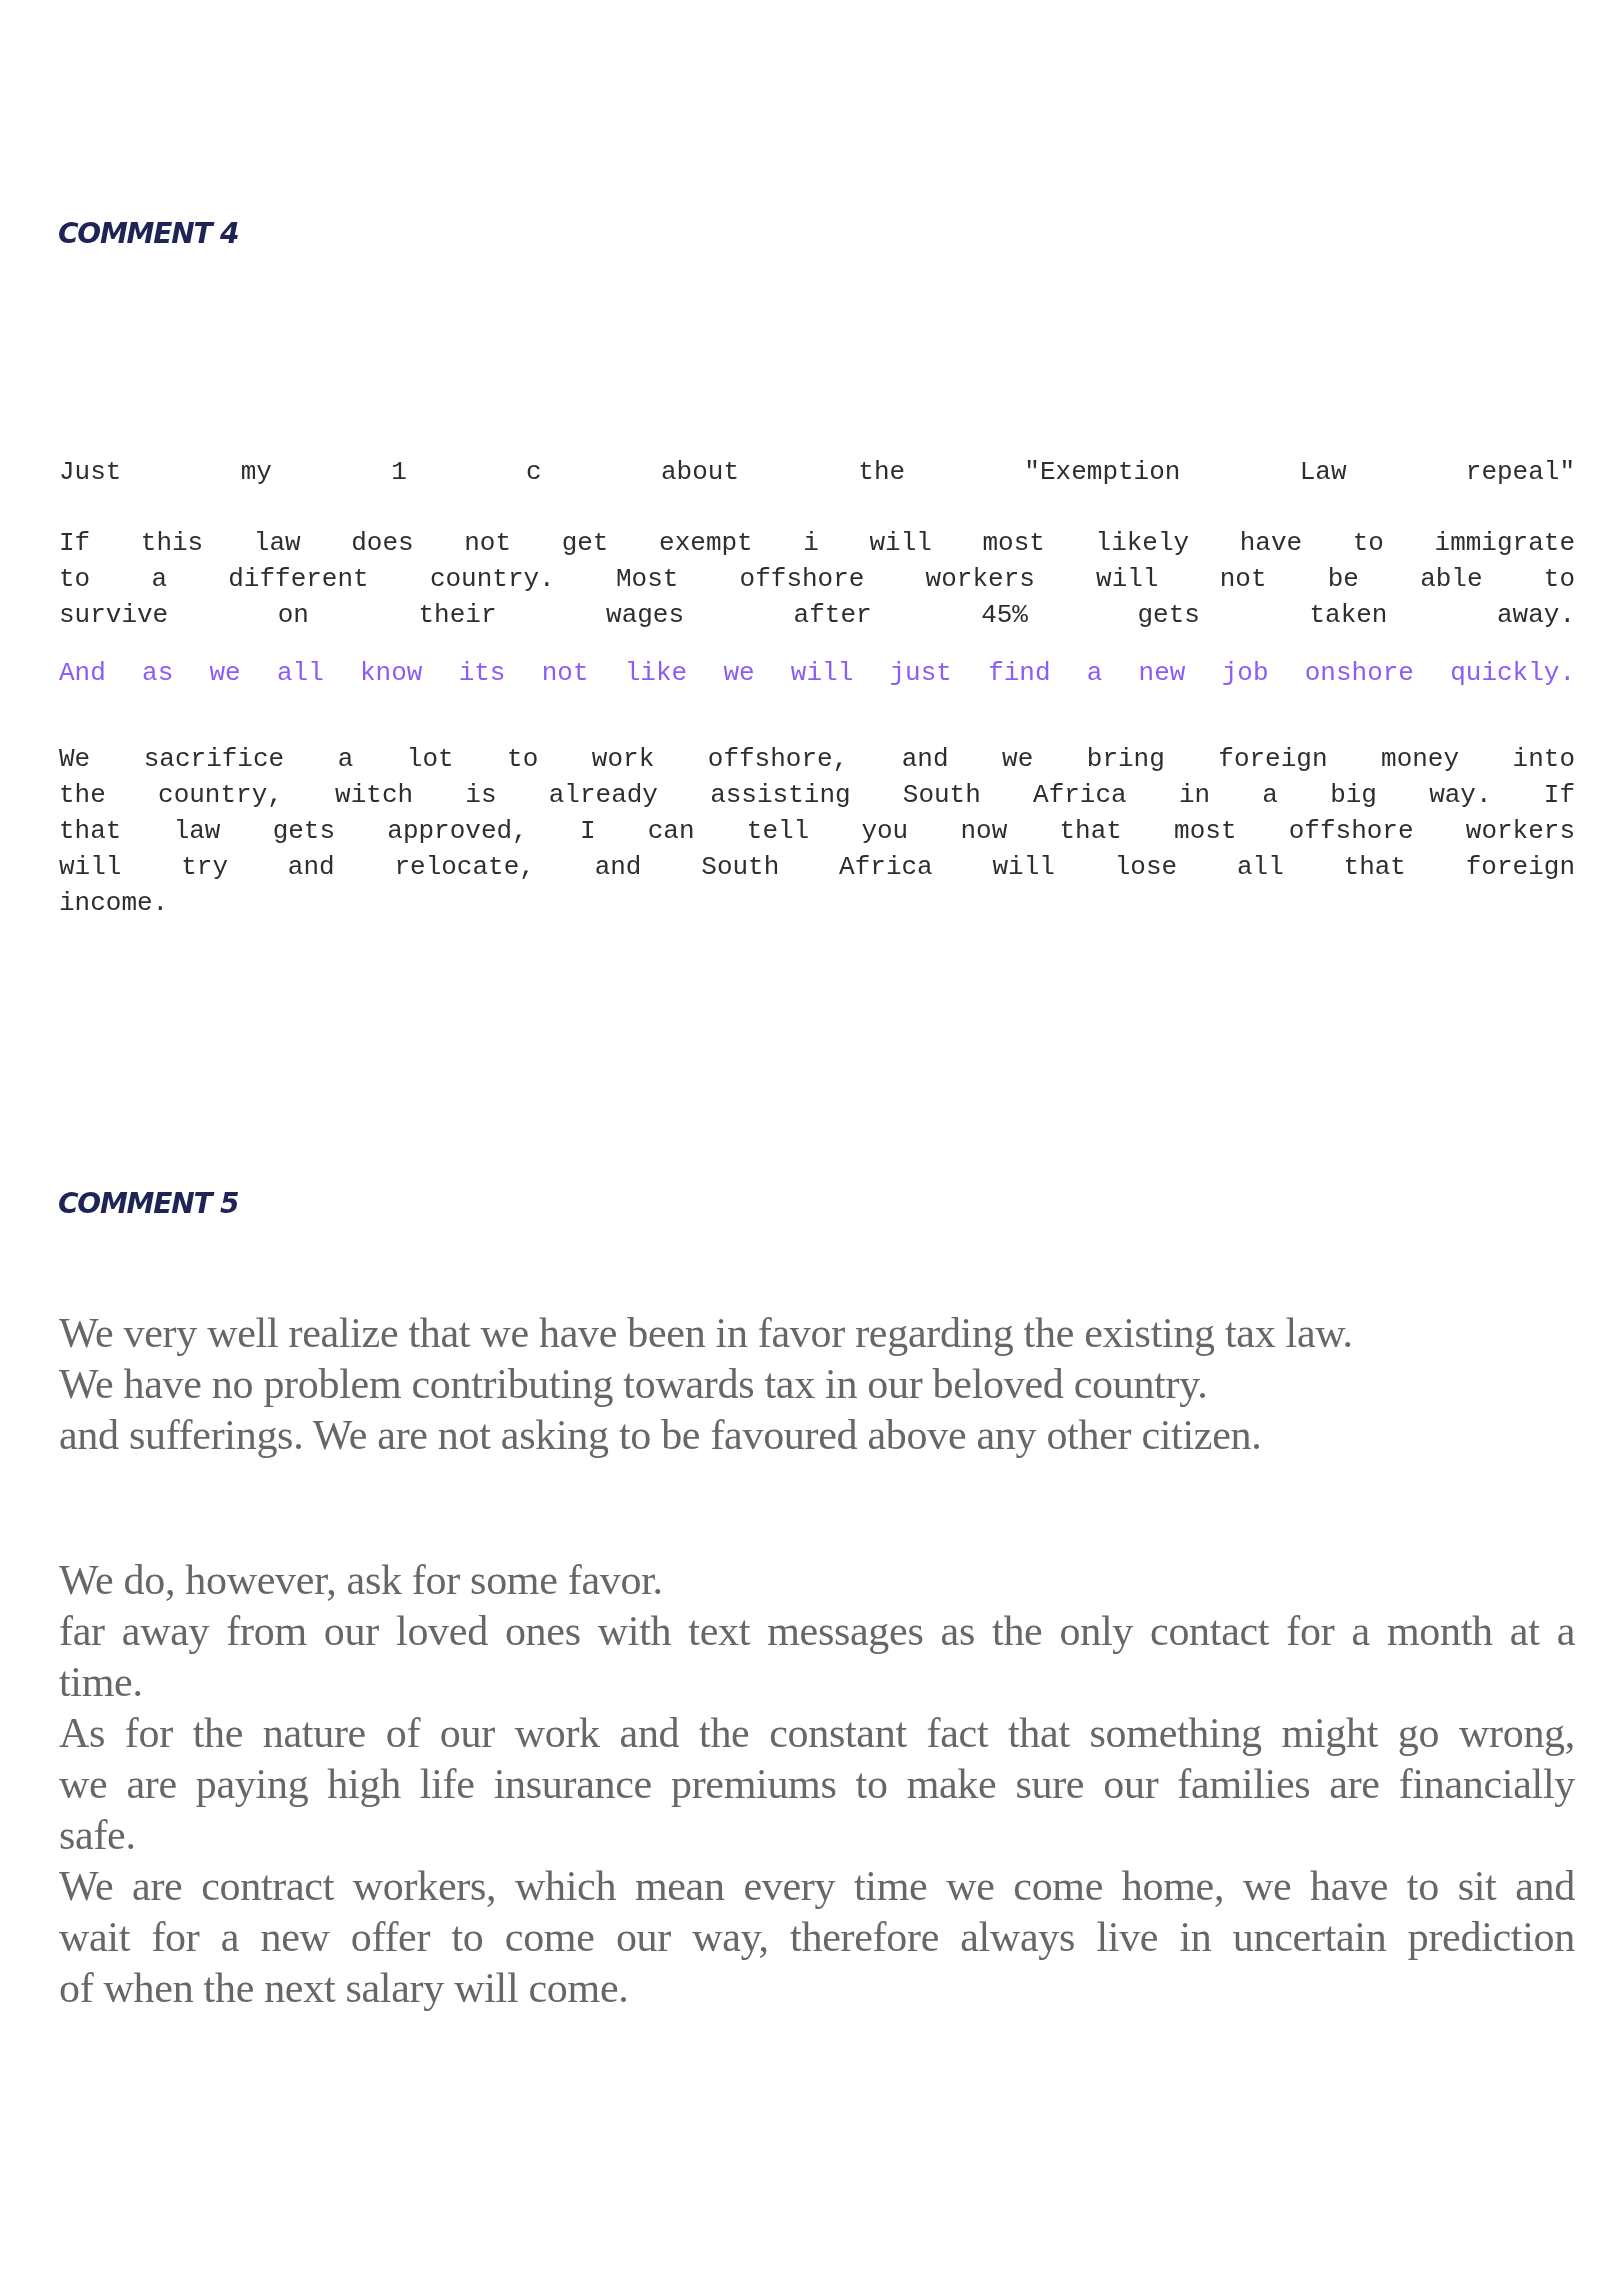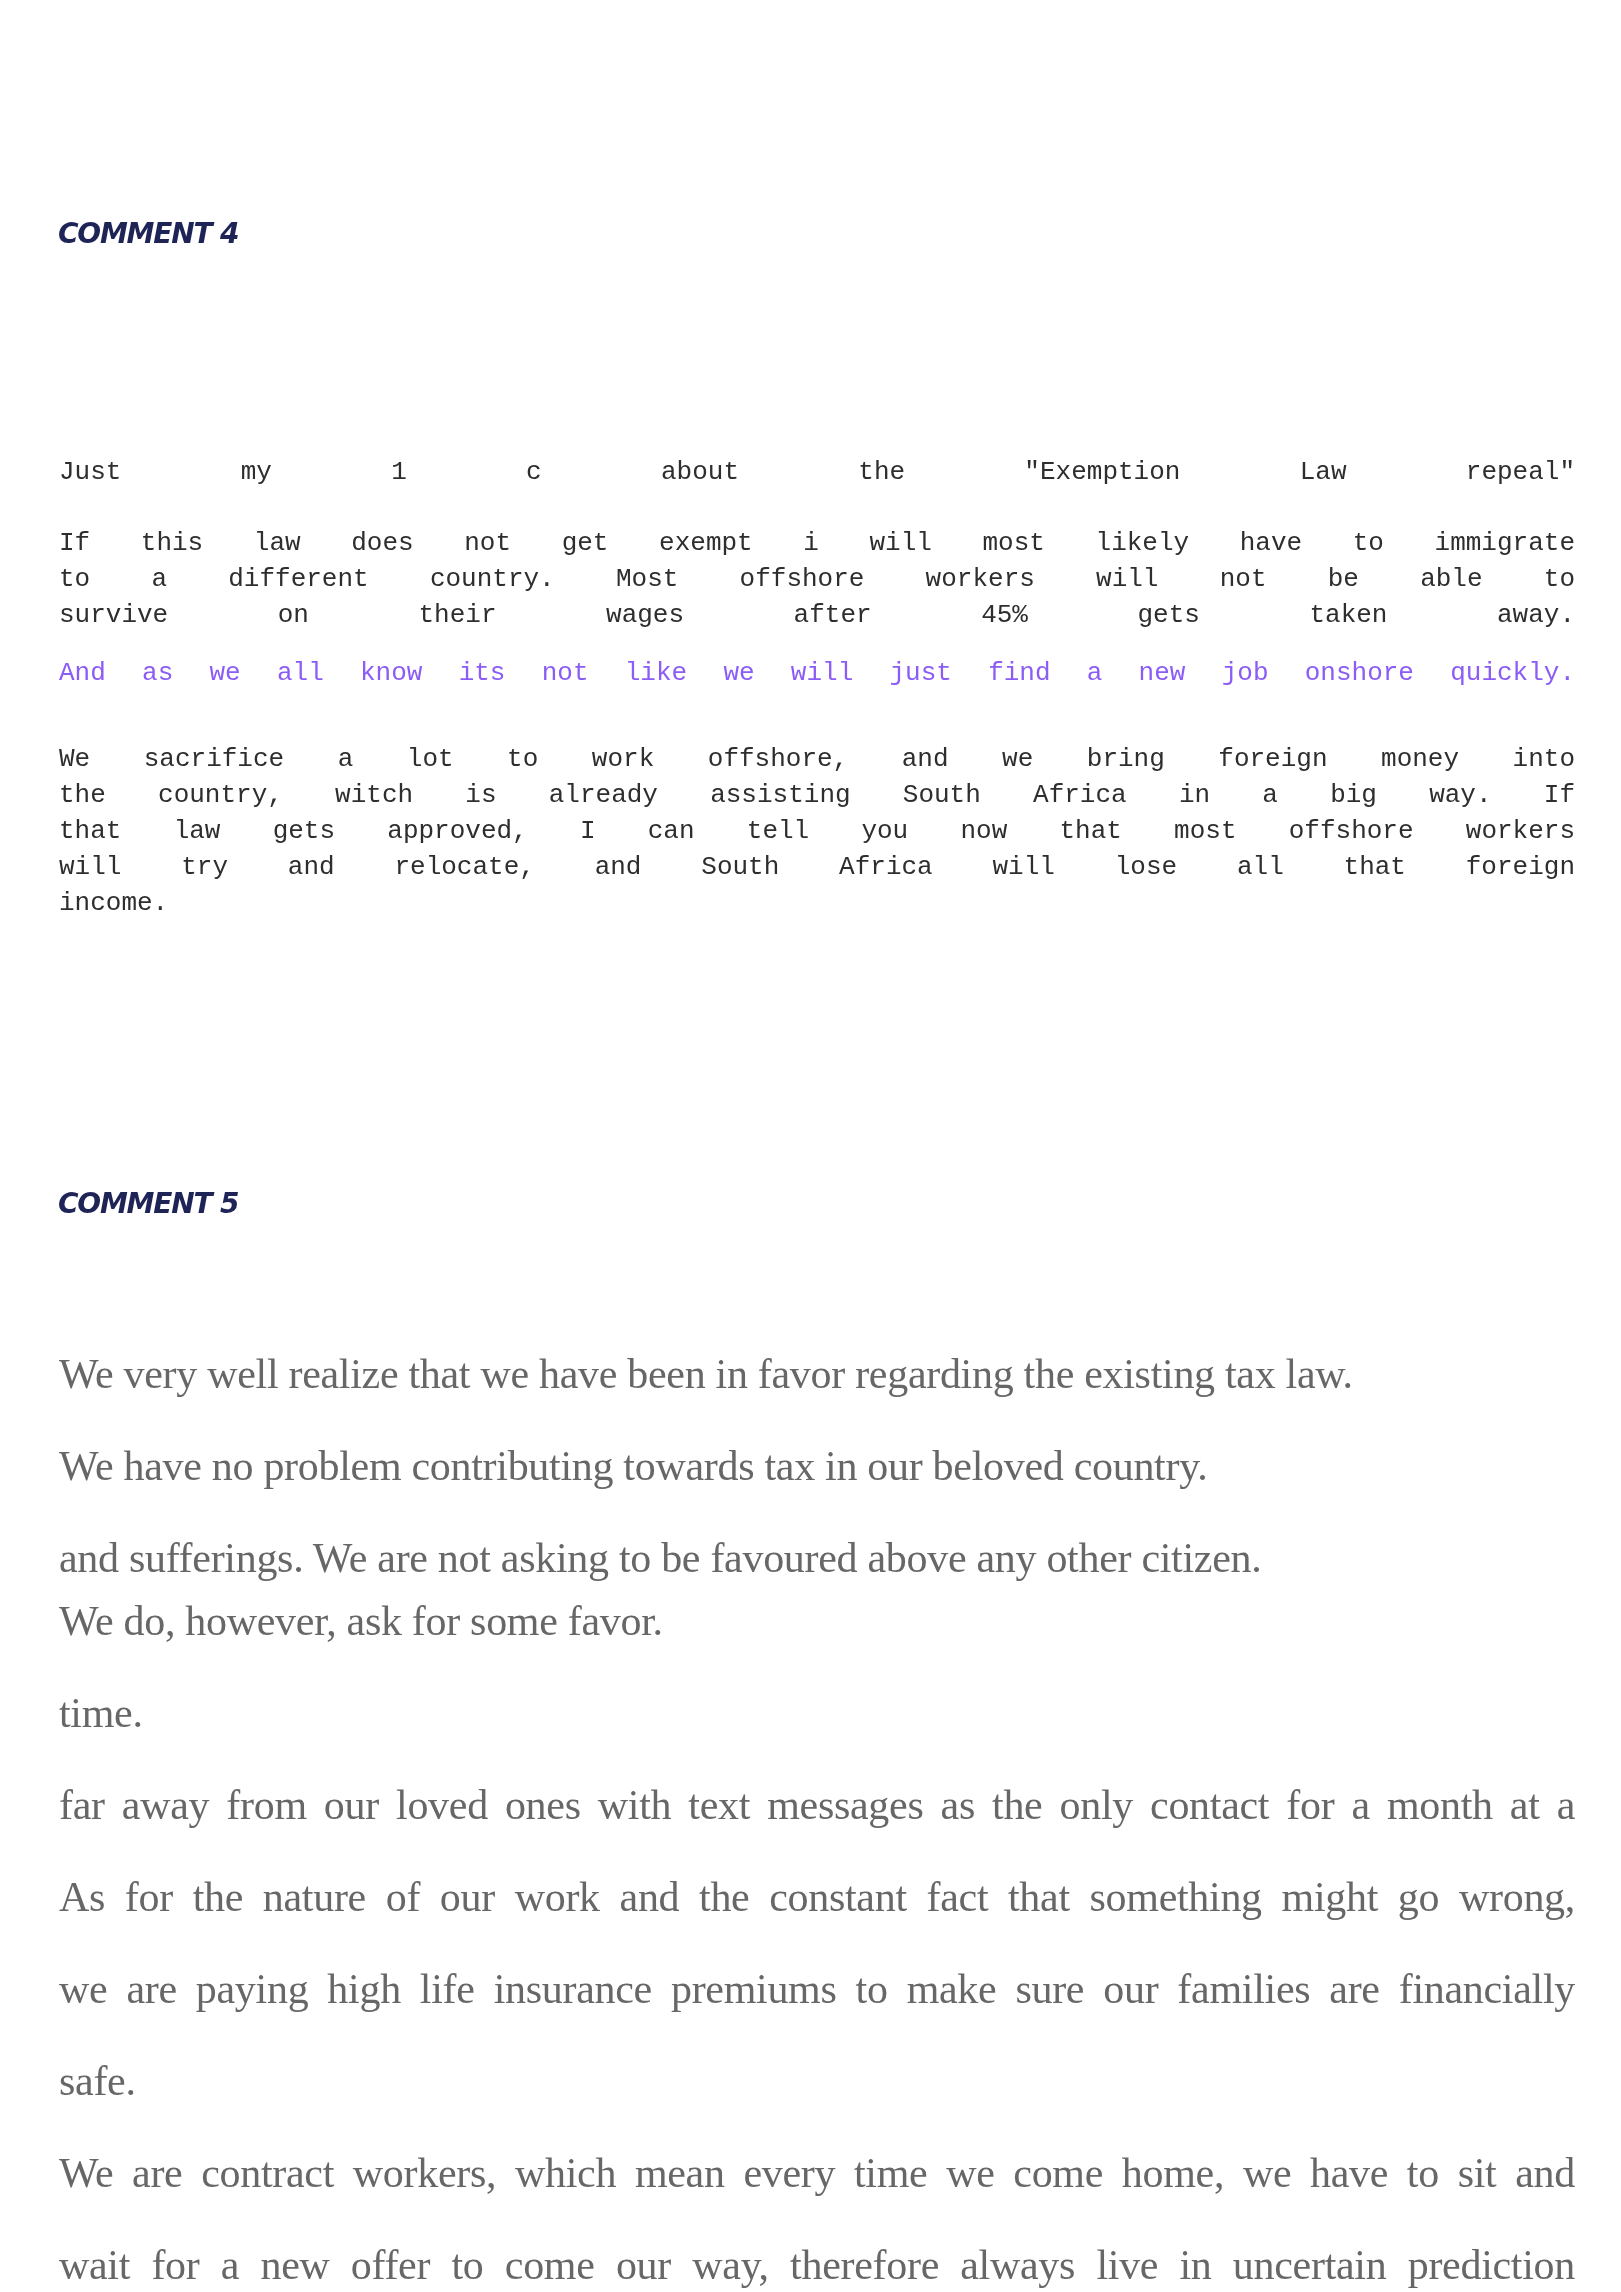"We very well realize that" .serif .line { margin-top: 41px -> none }
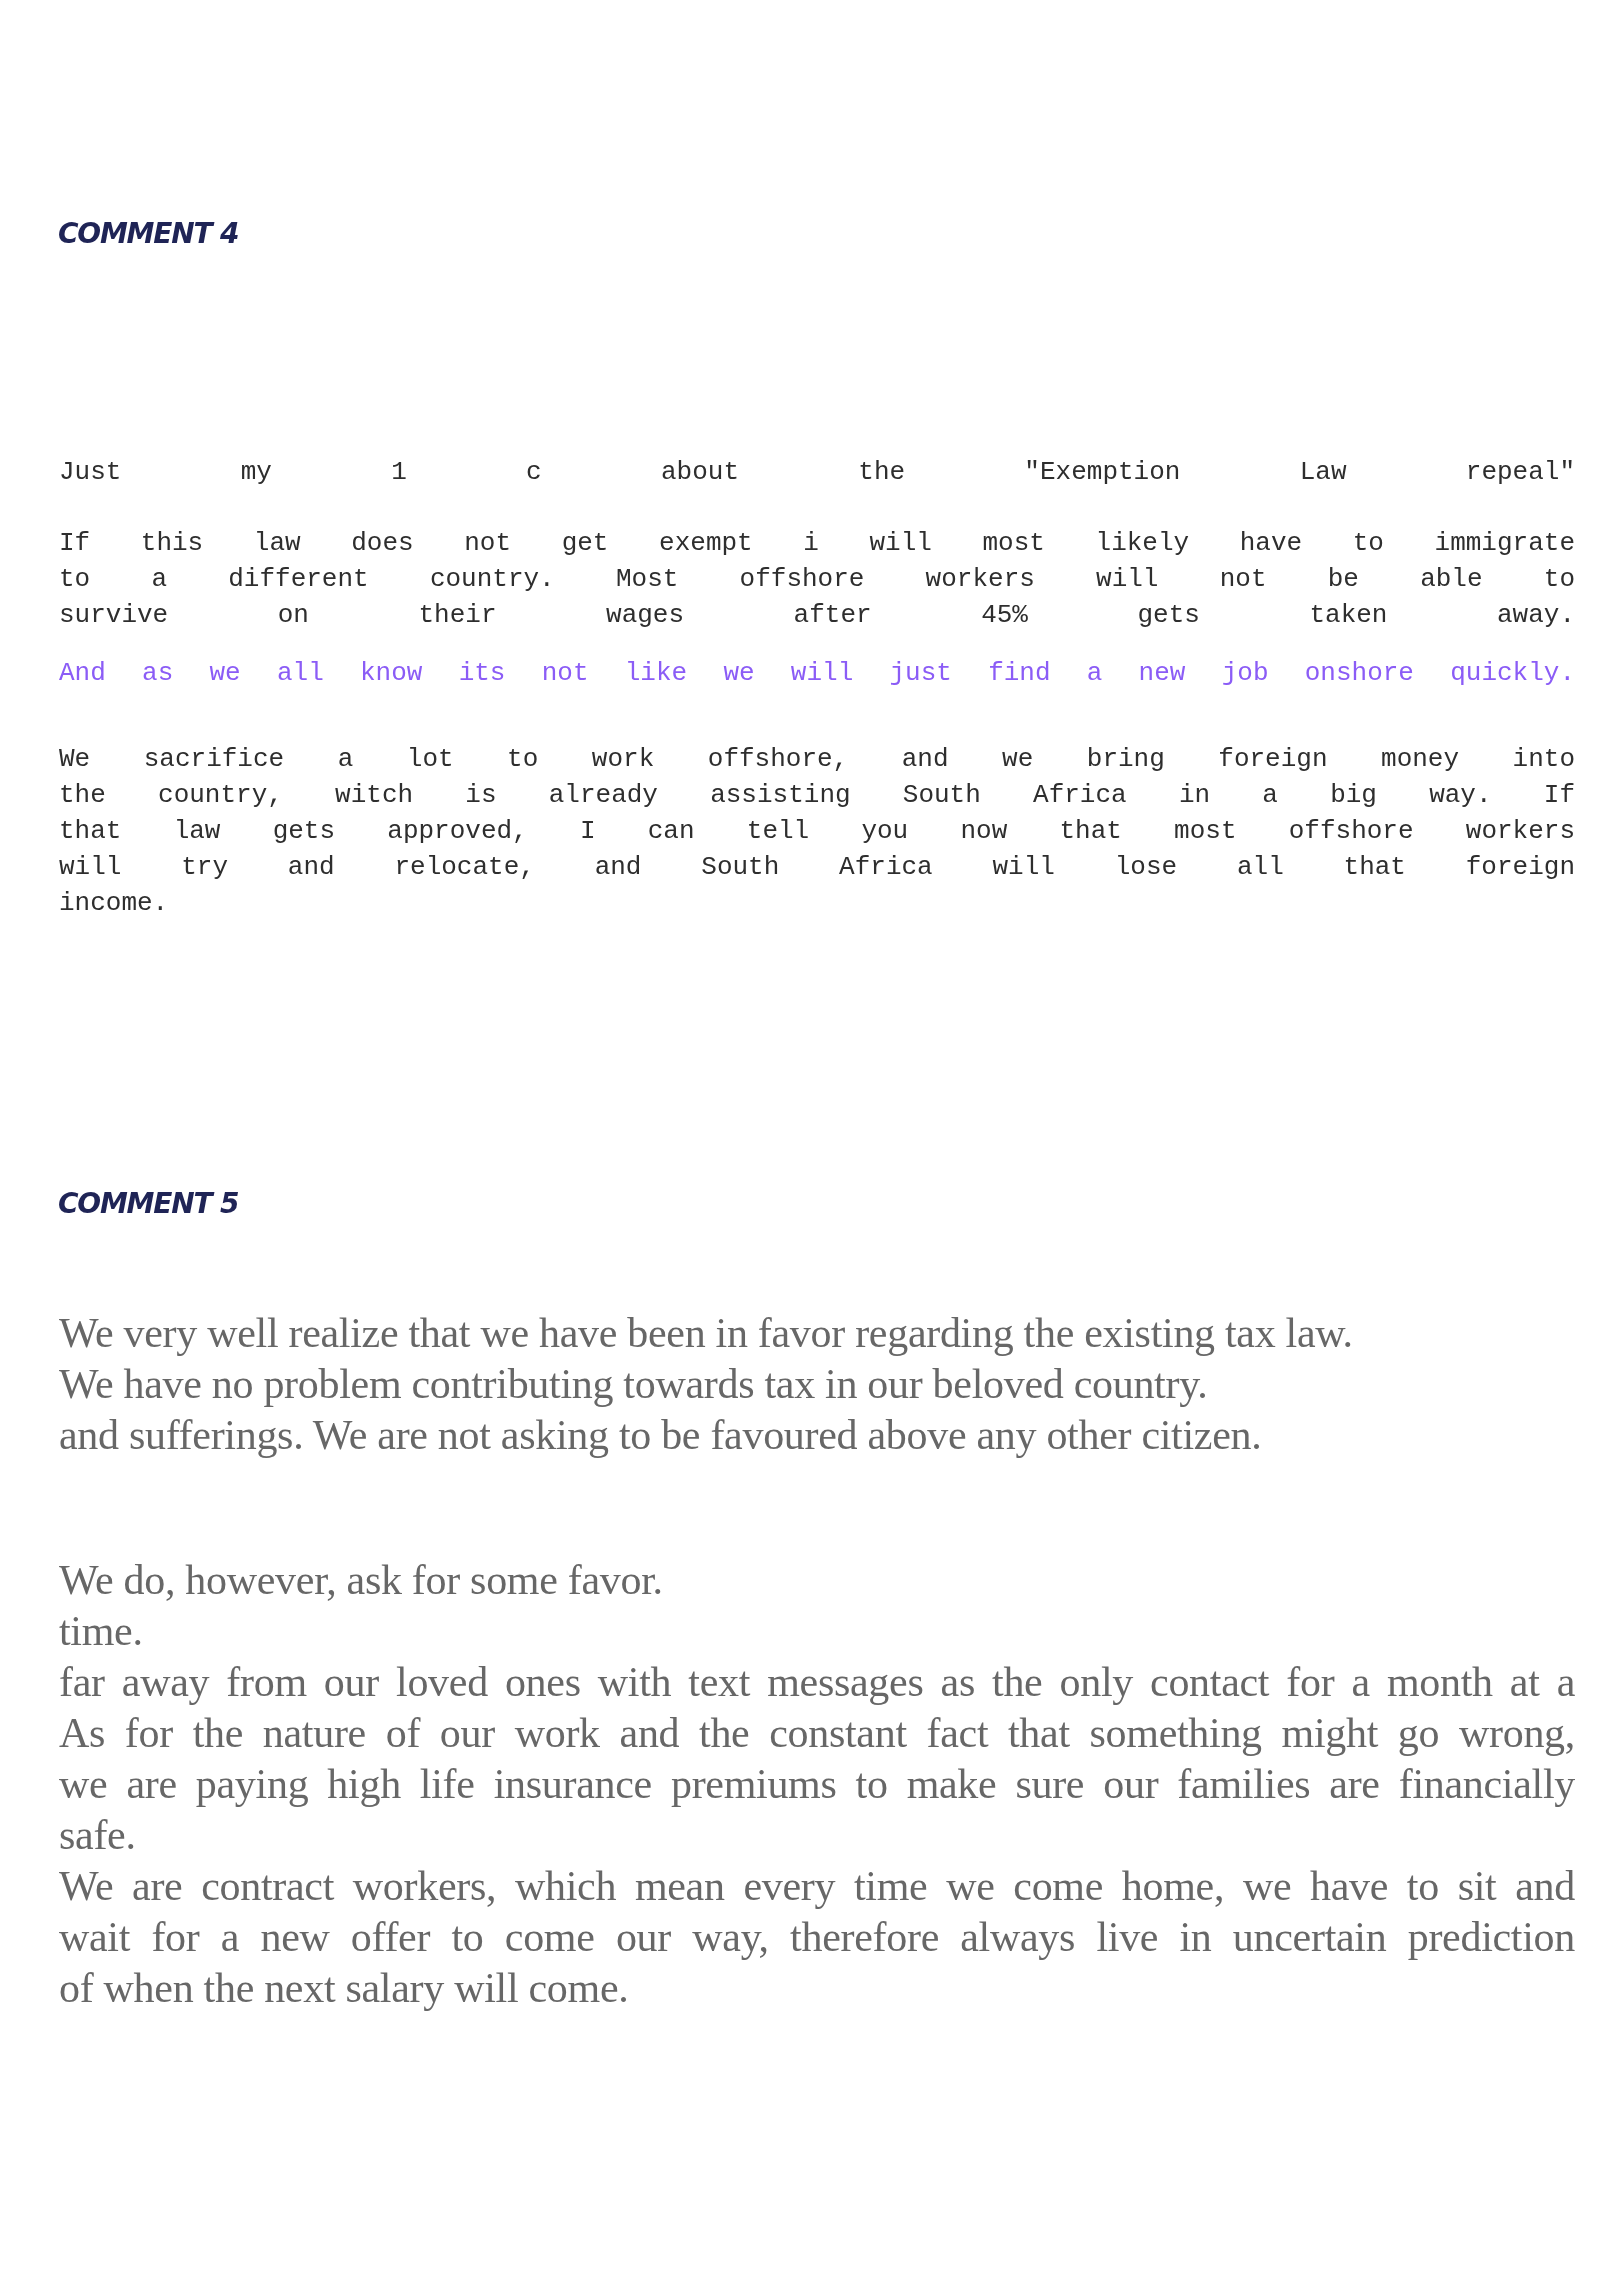"time." div.line { order: before "far away from our loved" -> after "far away from our loved" }
